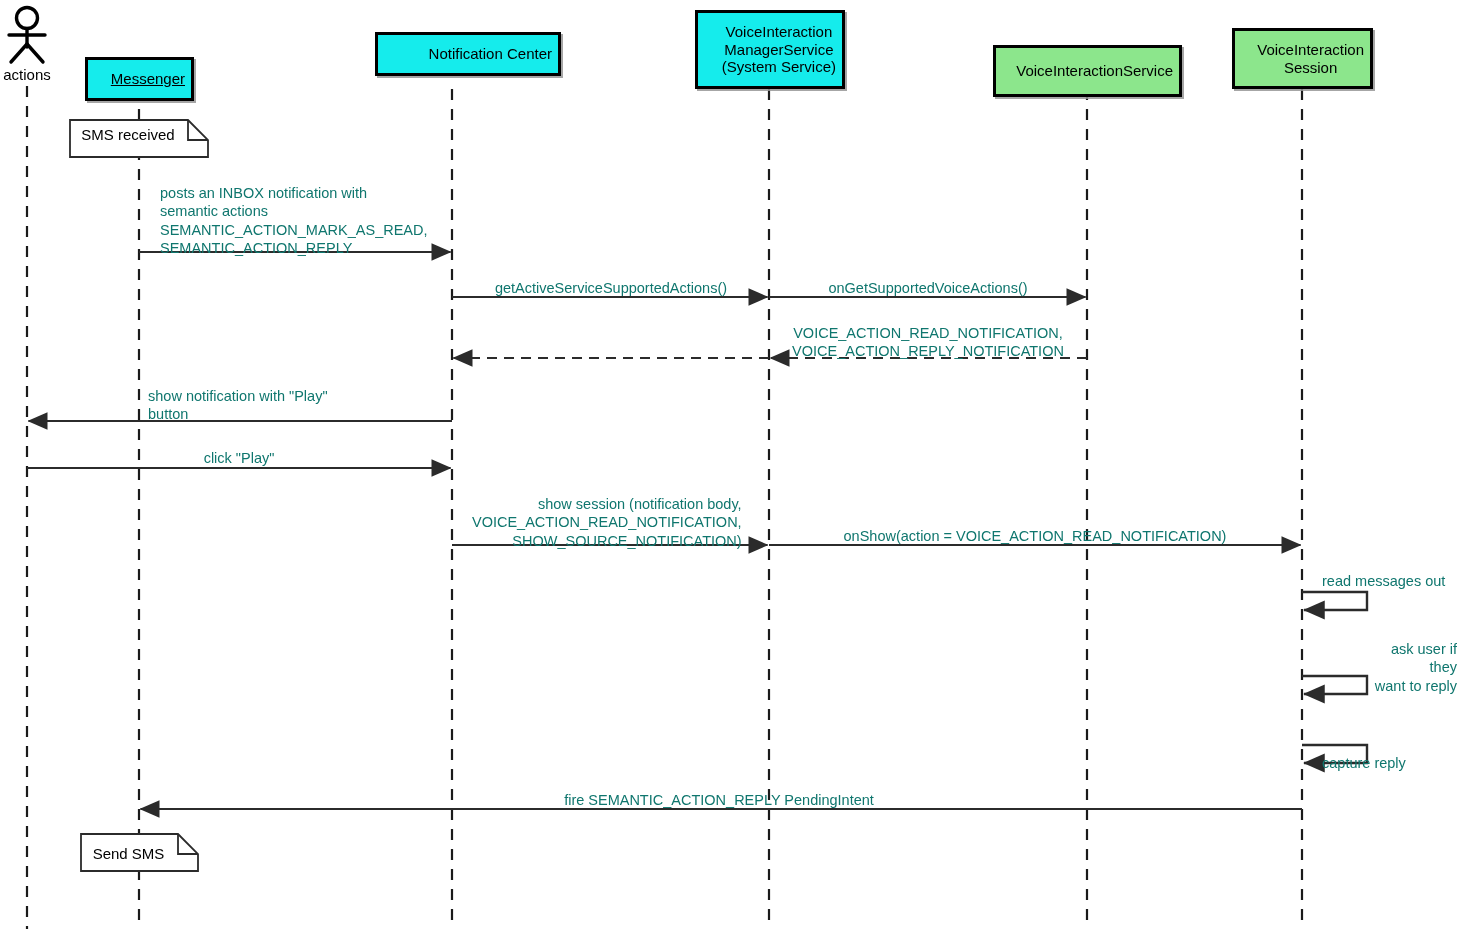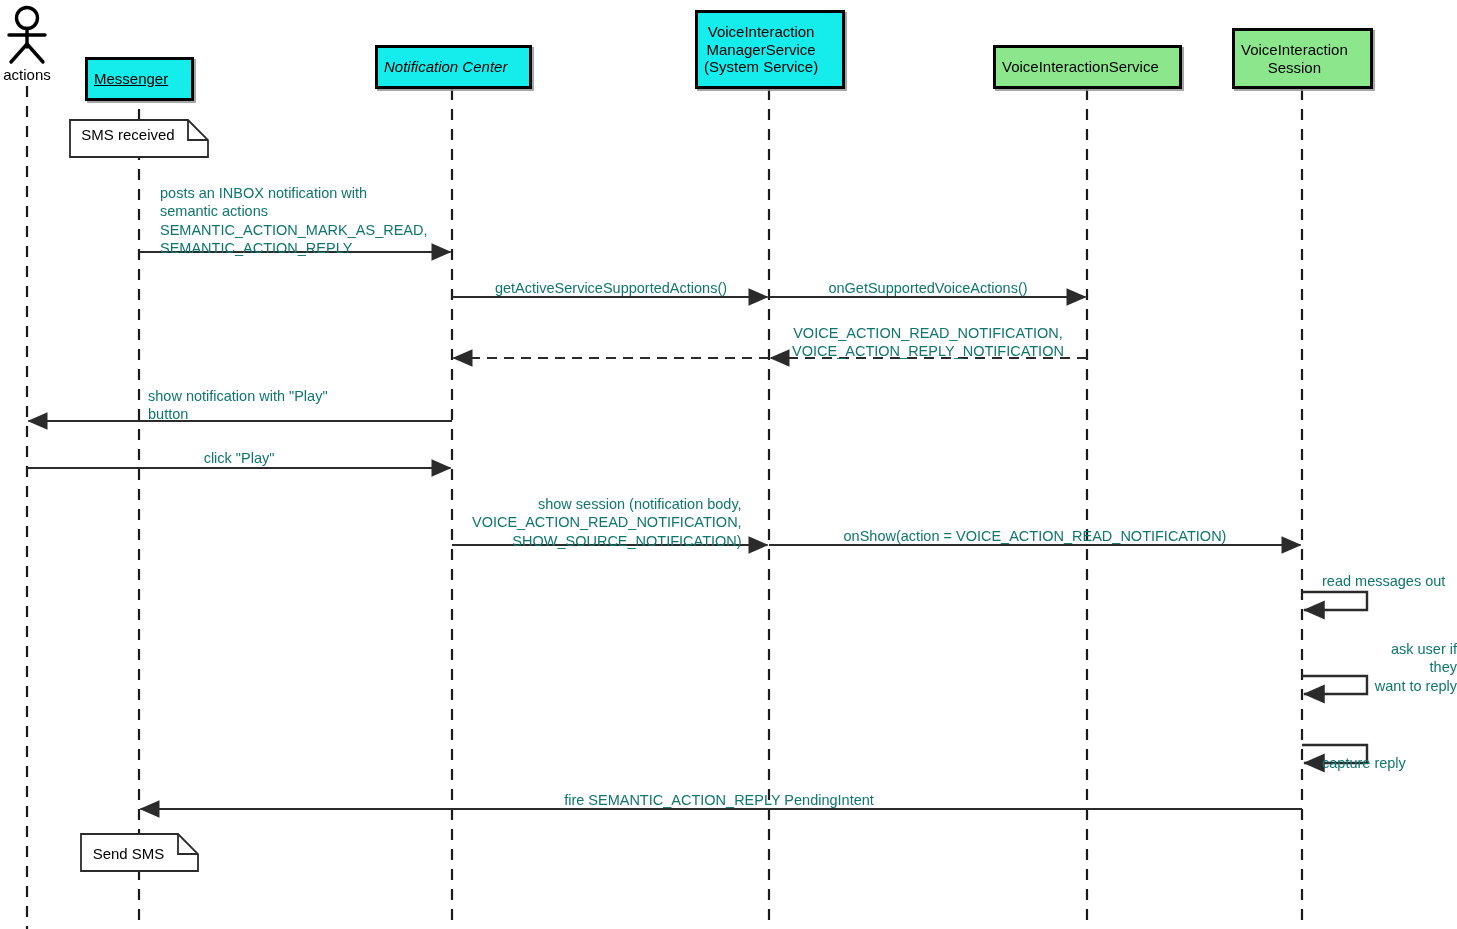"VoiceInteraction" .pbox { justify-content: flex-start -> flex-end }
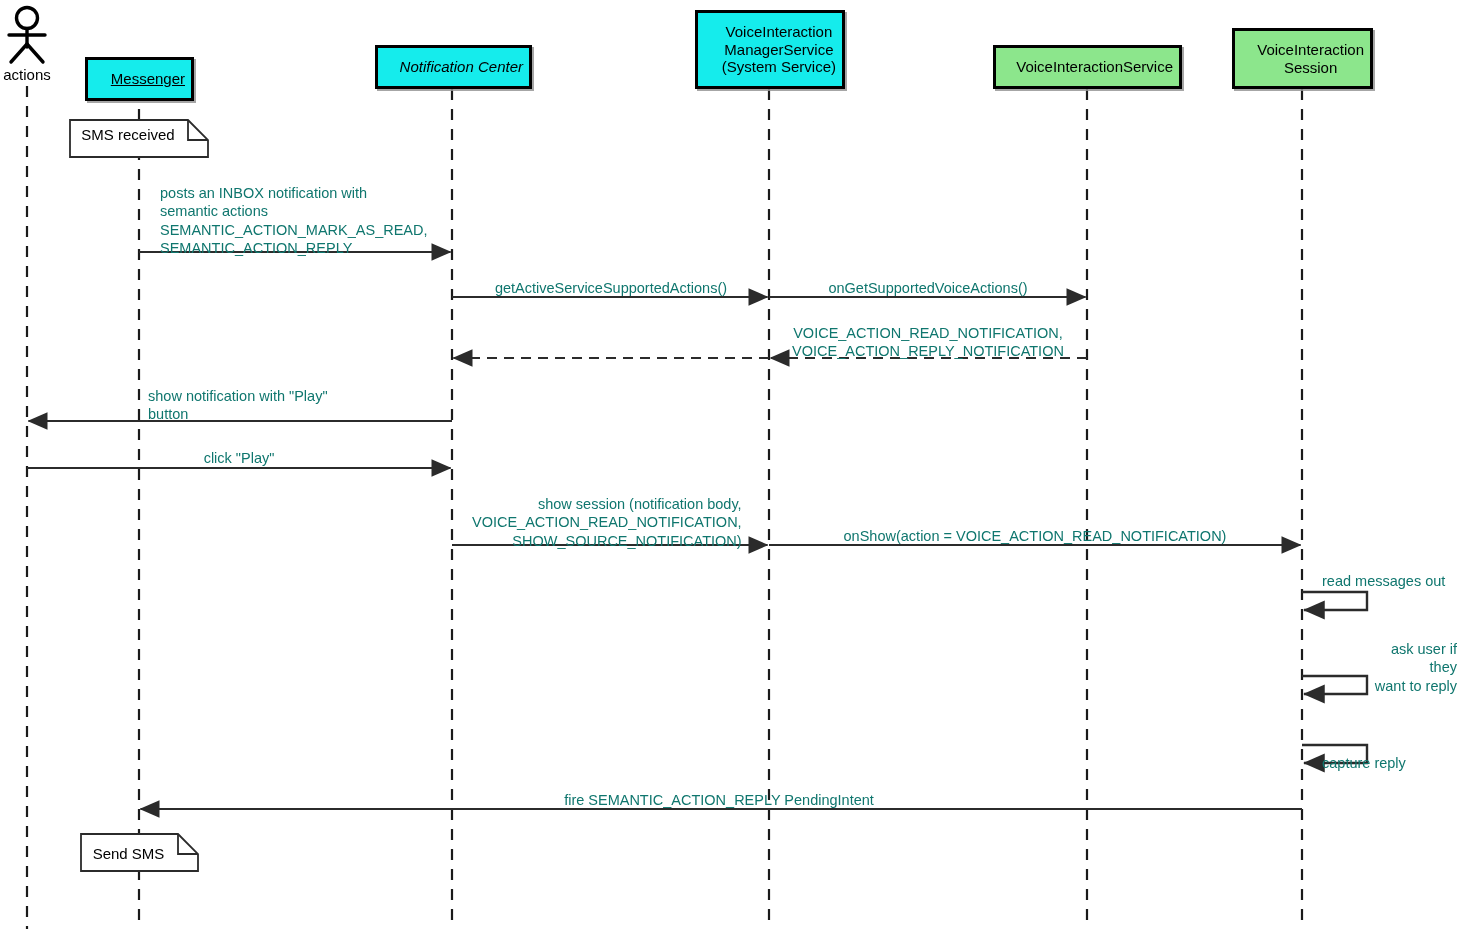"Notification Center" div.pbox { font-style: italic -> none; top: 45px -> 32px; width: 157px -> 186px }
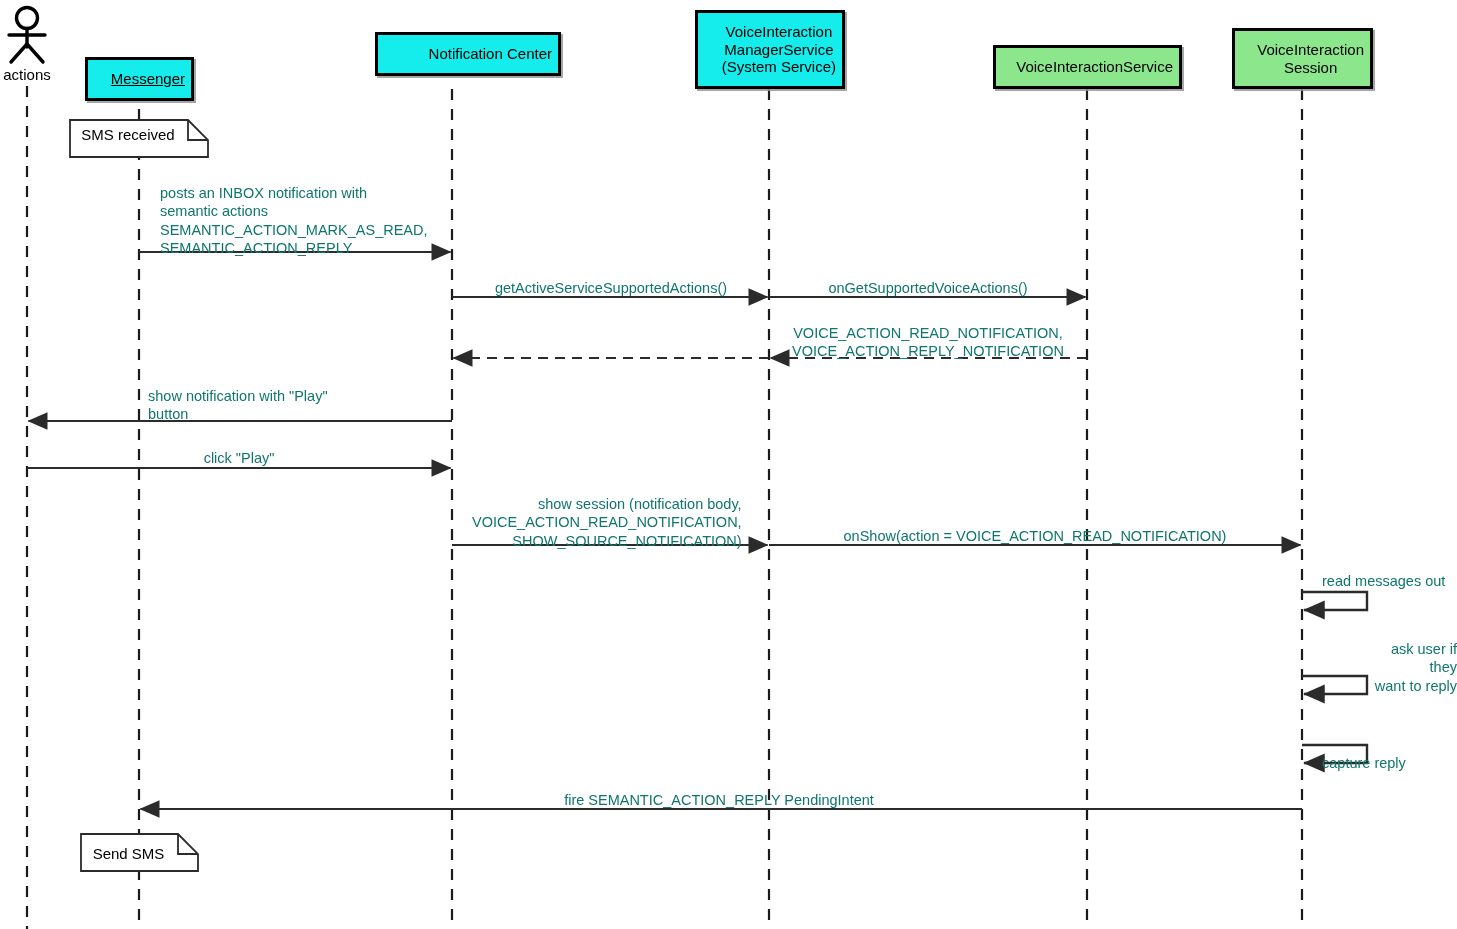"VoiceInteractionService" div.pbox { height: 44px -> 52px }
